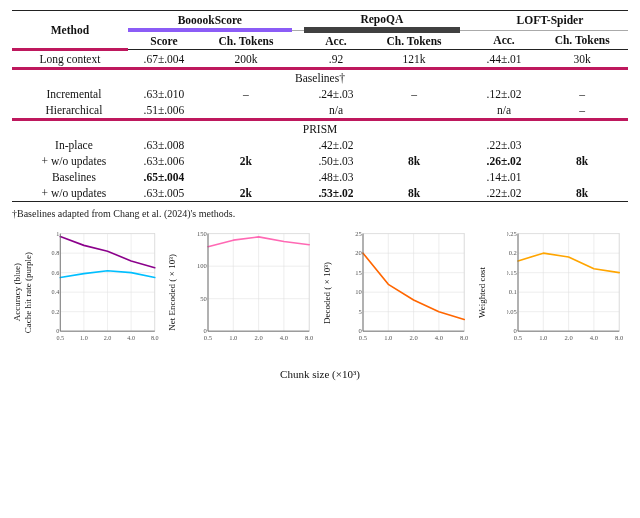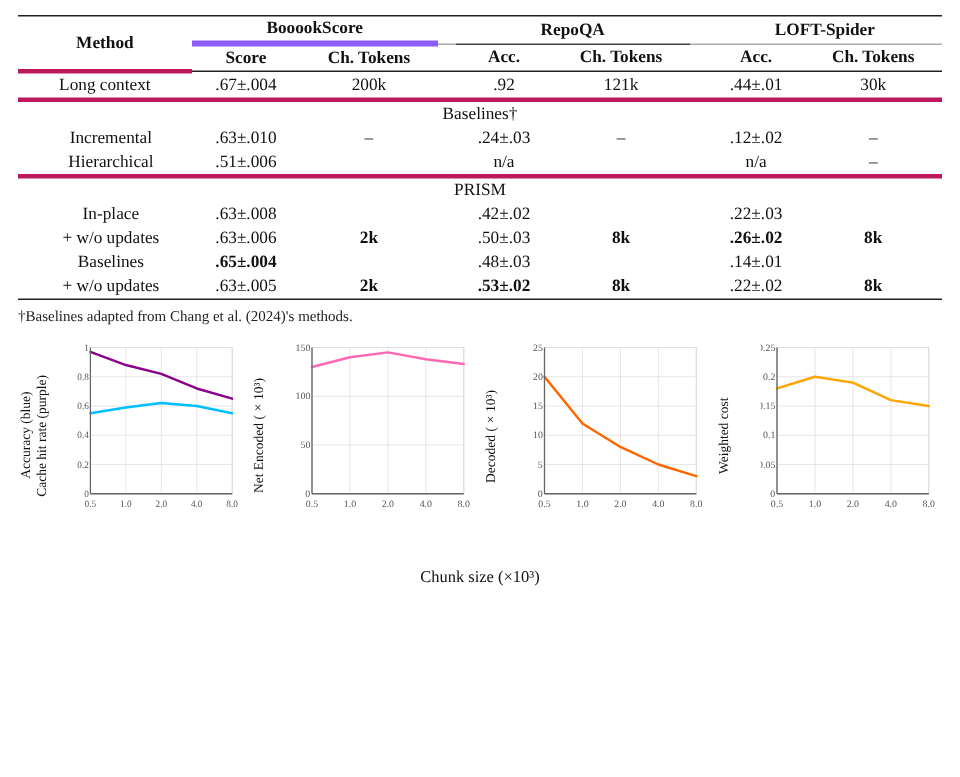"RepoQA" th.border-top { border-bottom: 1px solid #404040 -> 6px solid #404040 }
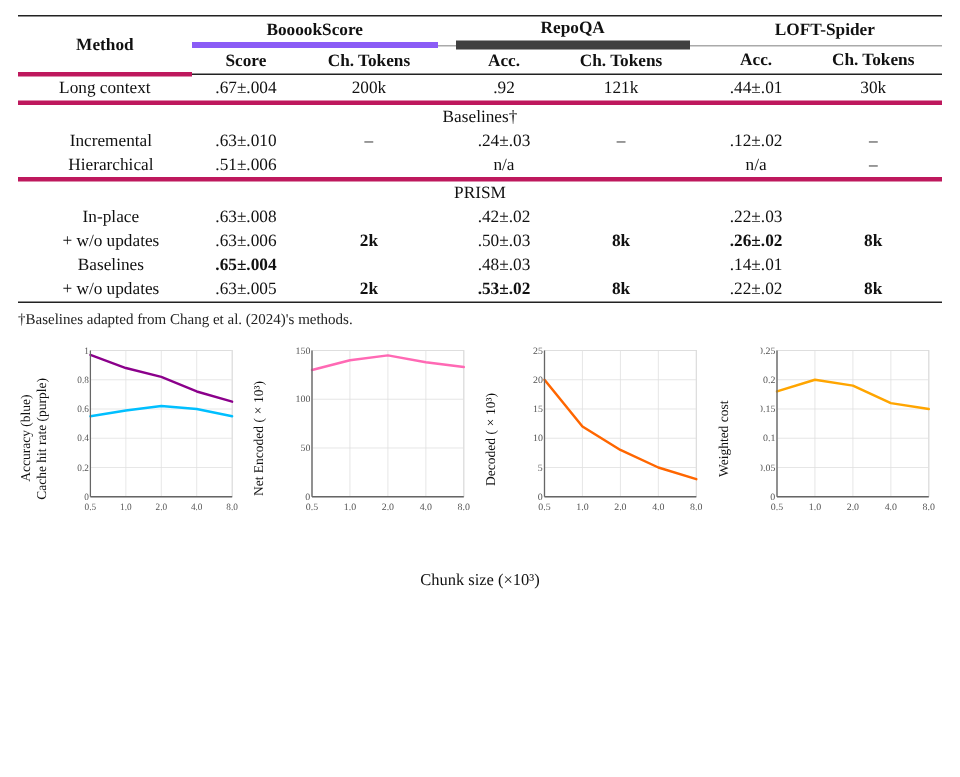"Chunk size (×10³)" .chunk-label { margin-top: 21px -> 8px }
